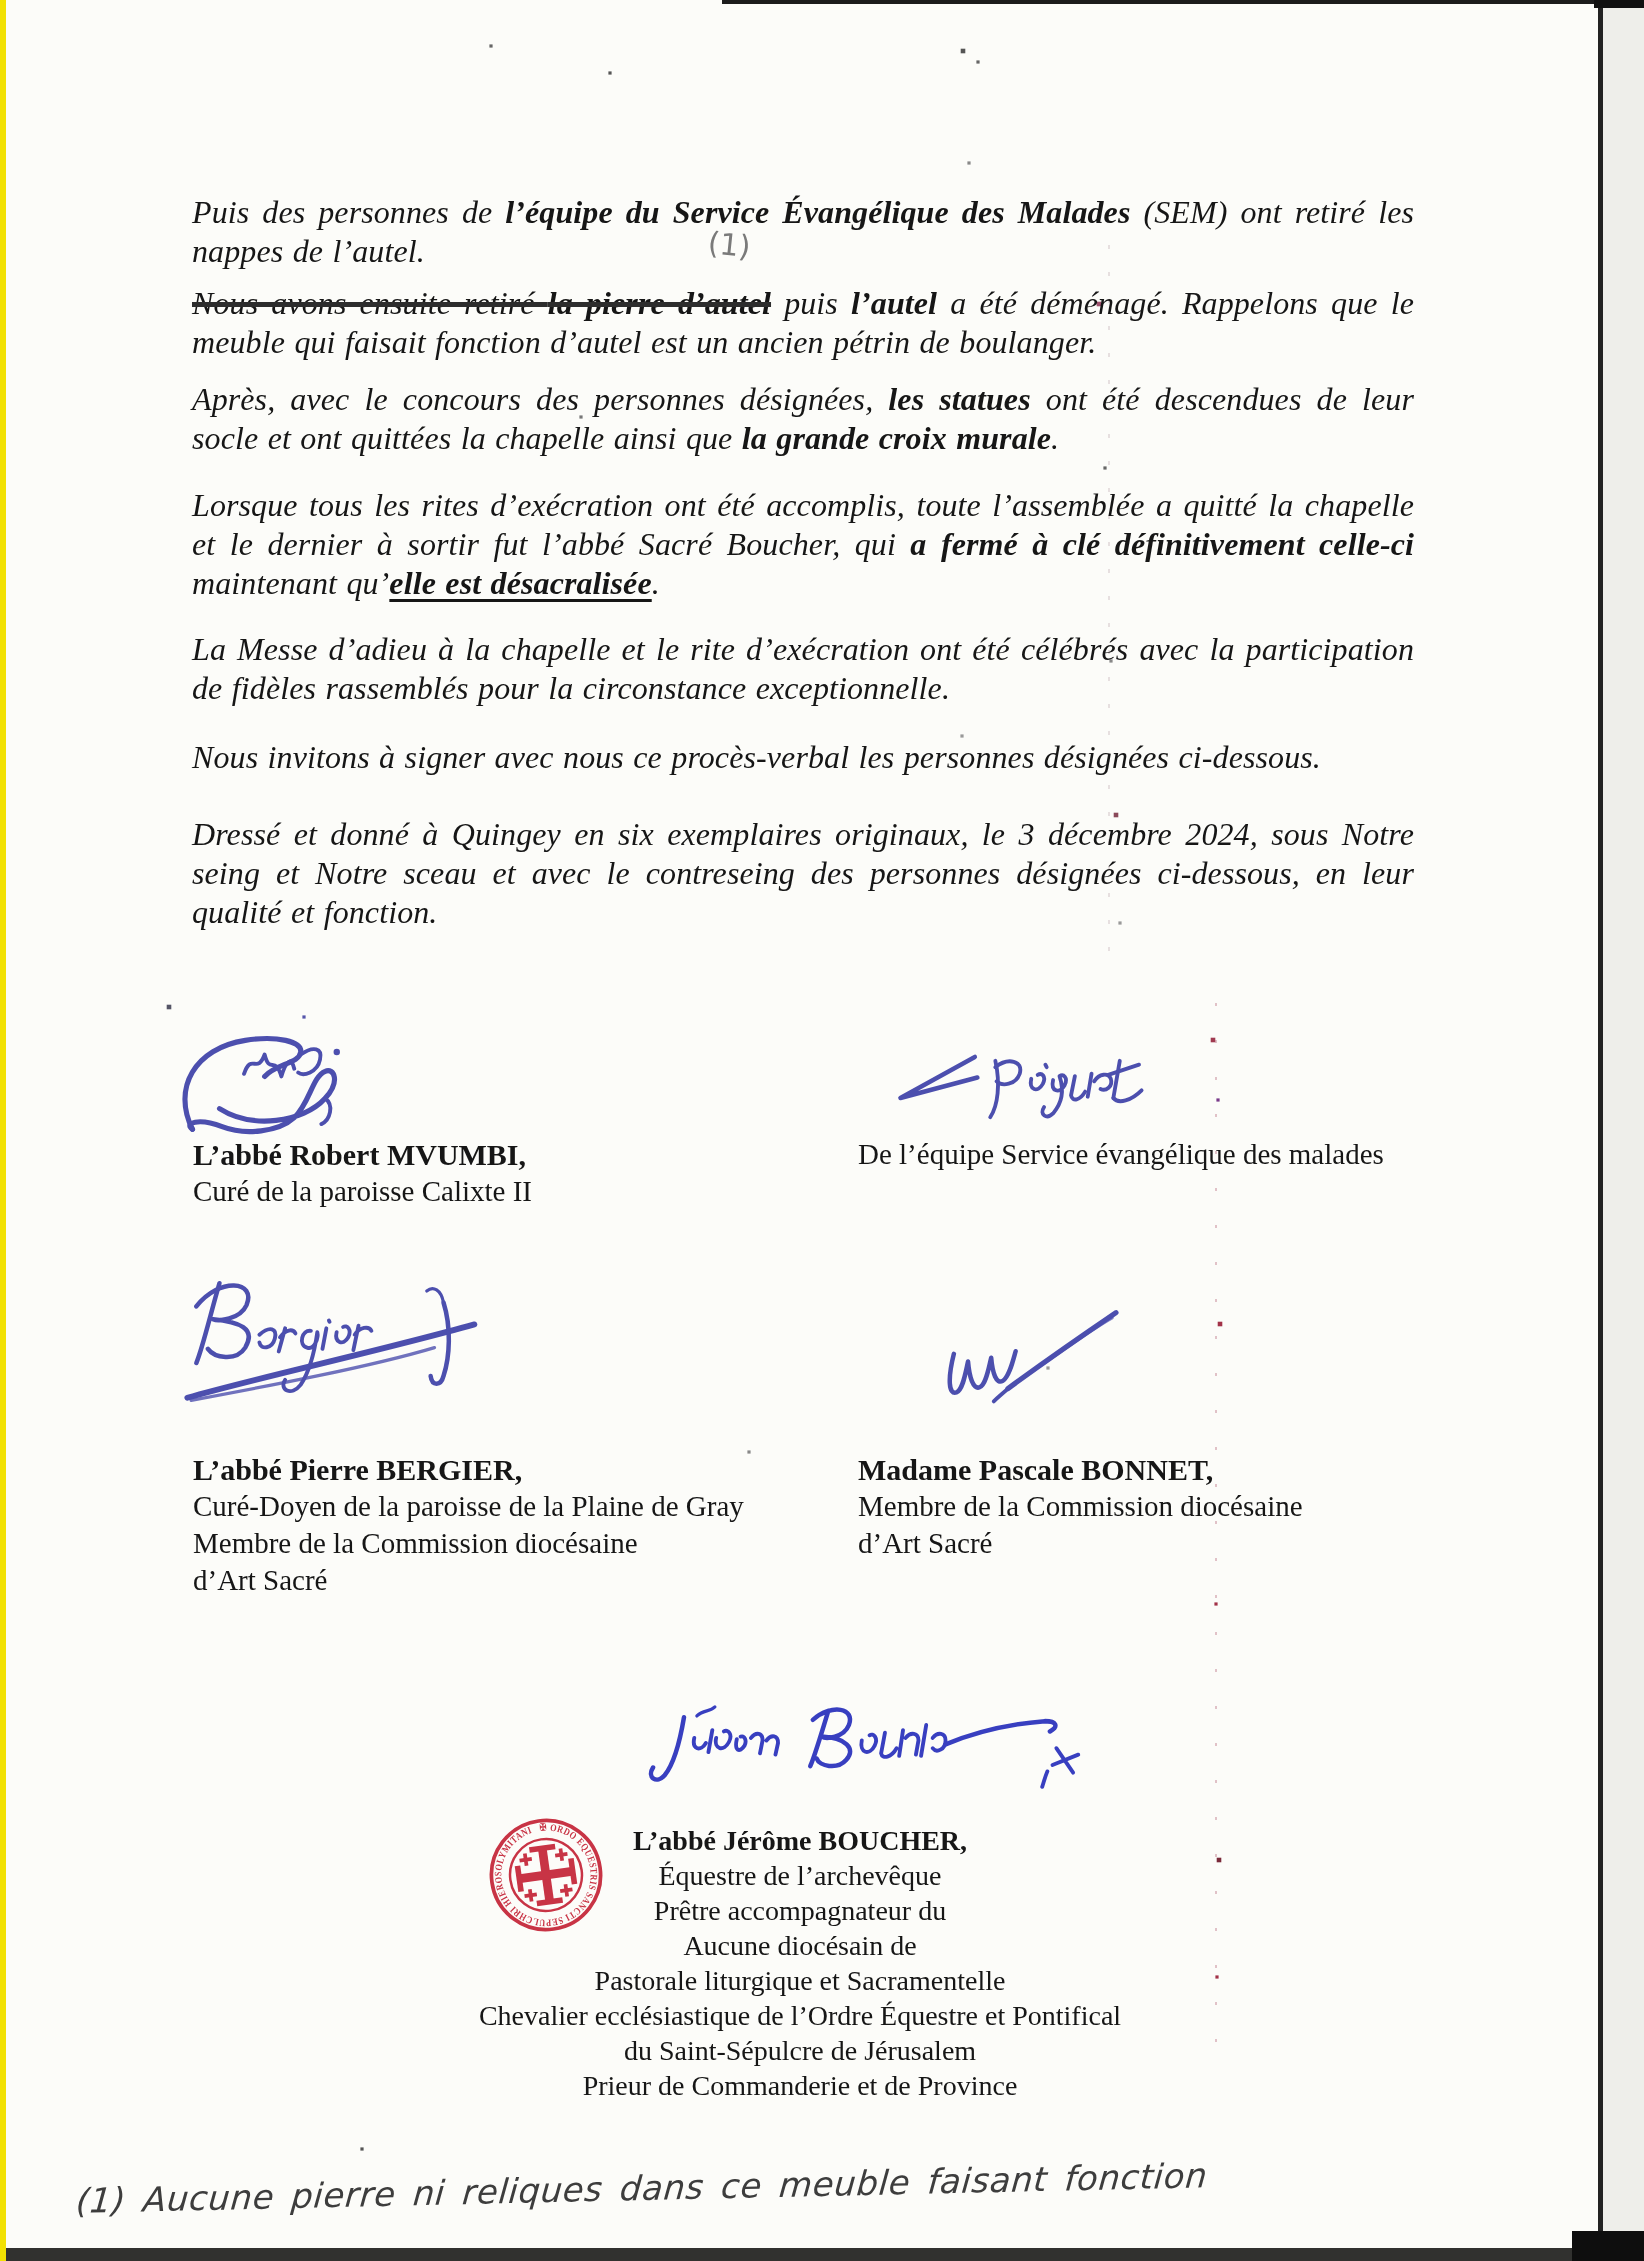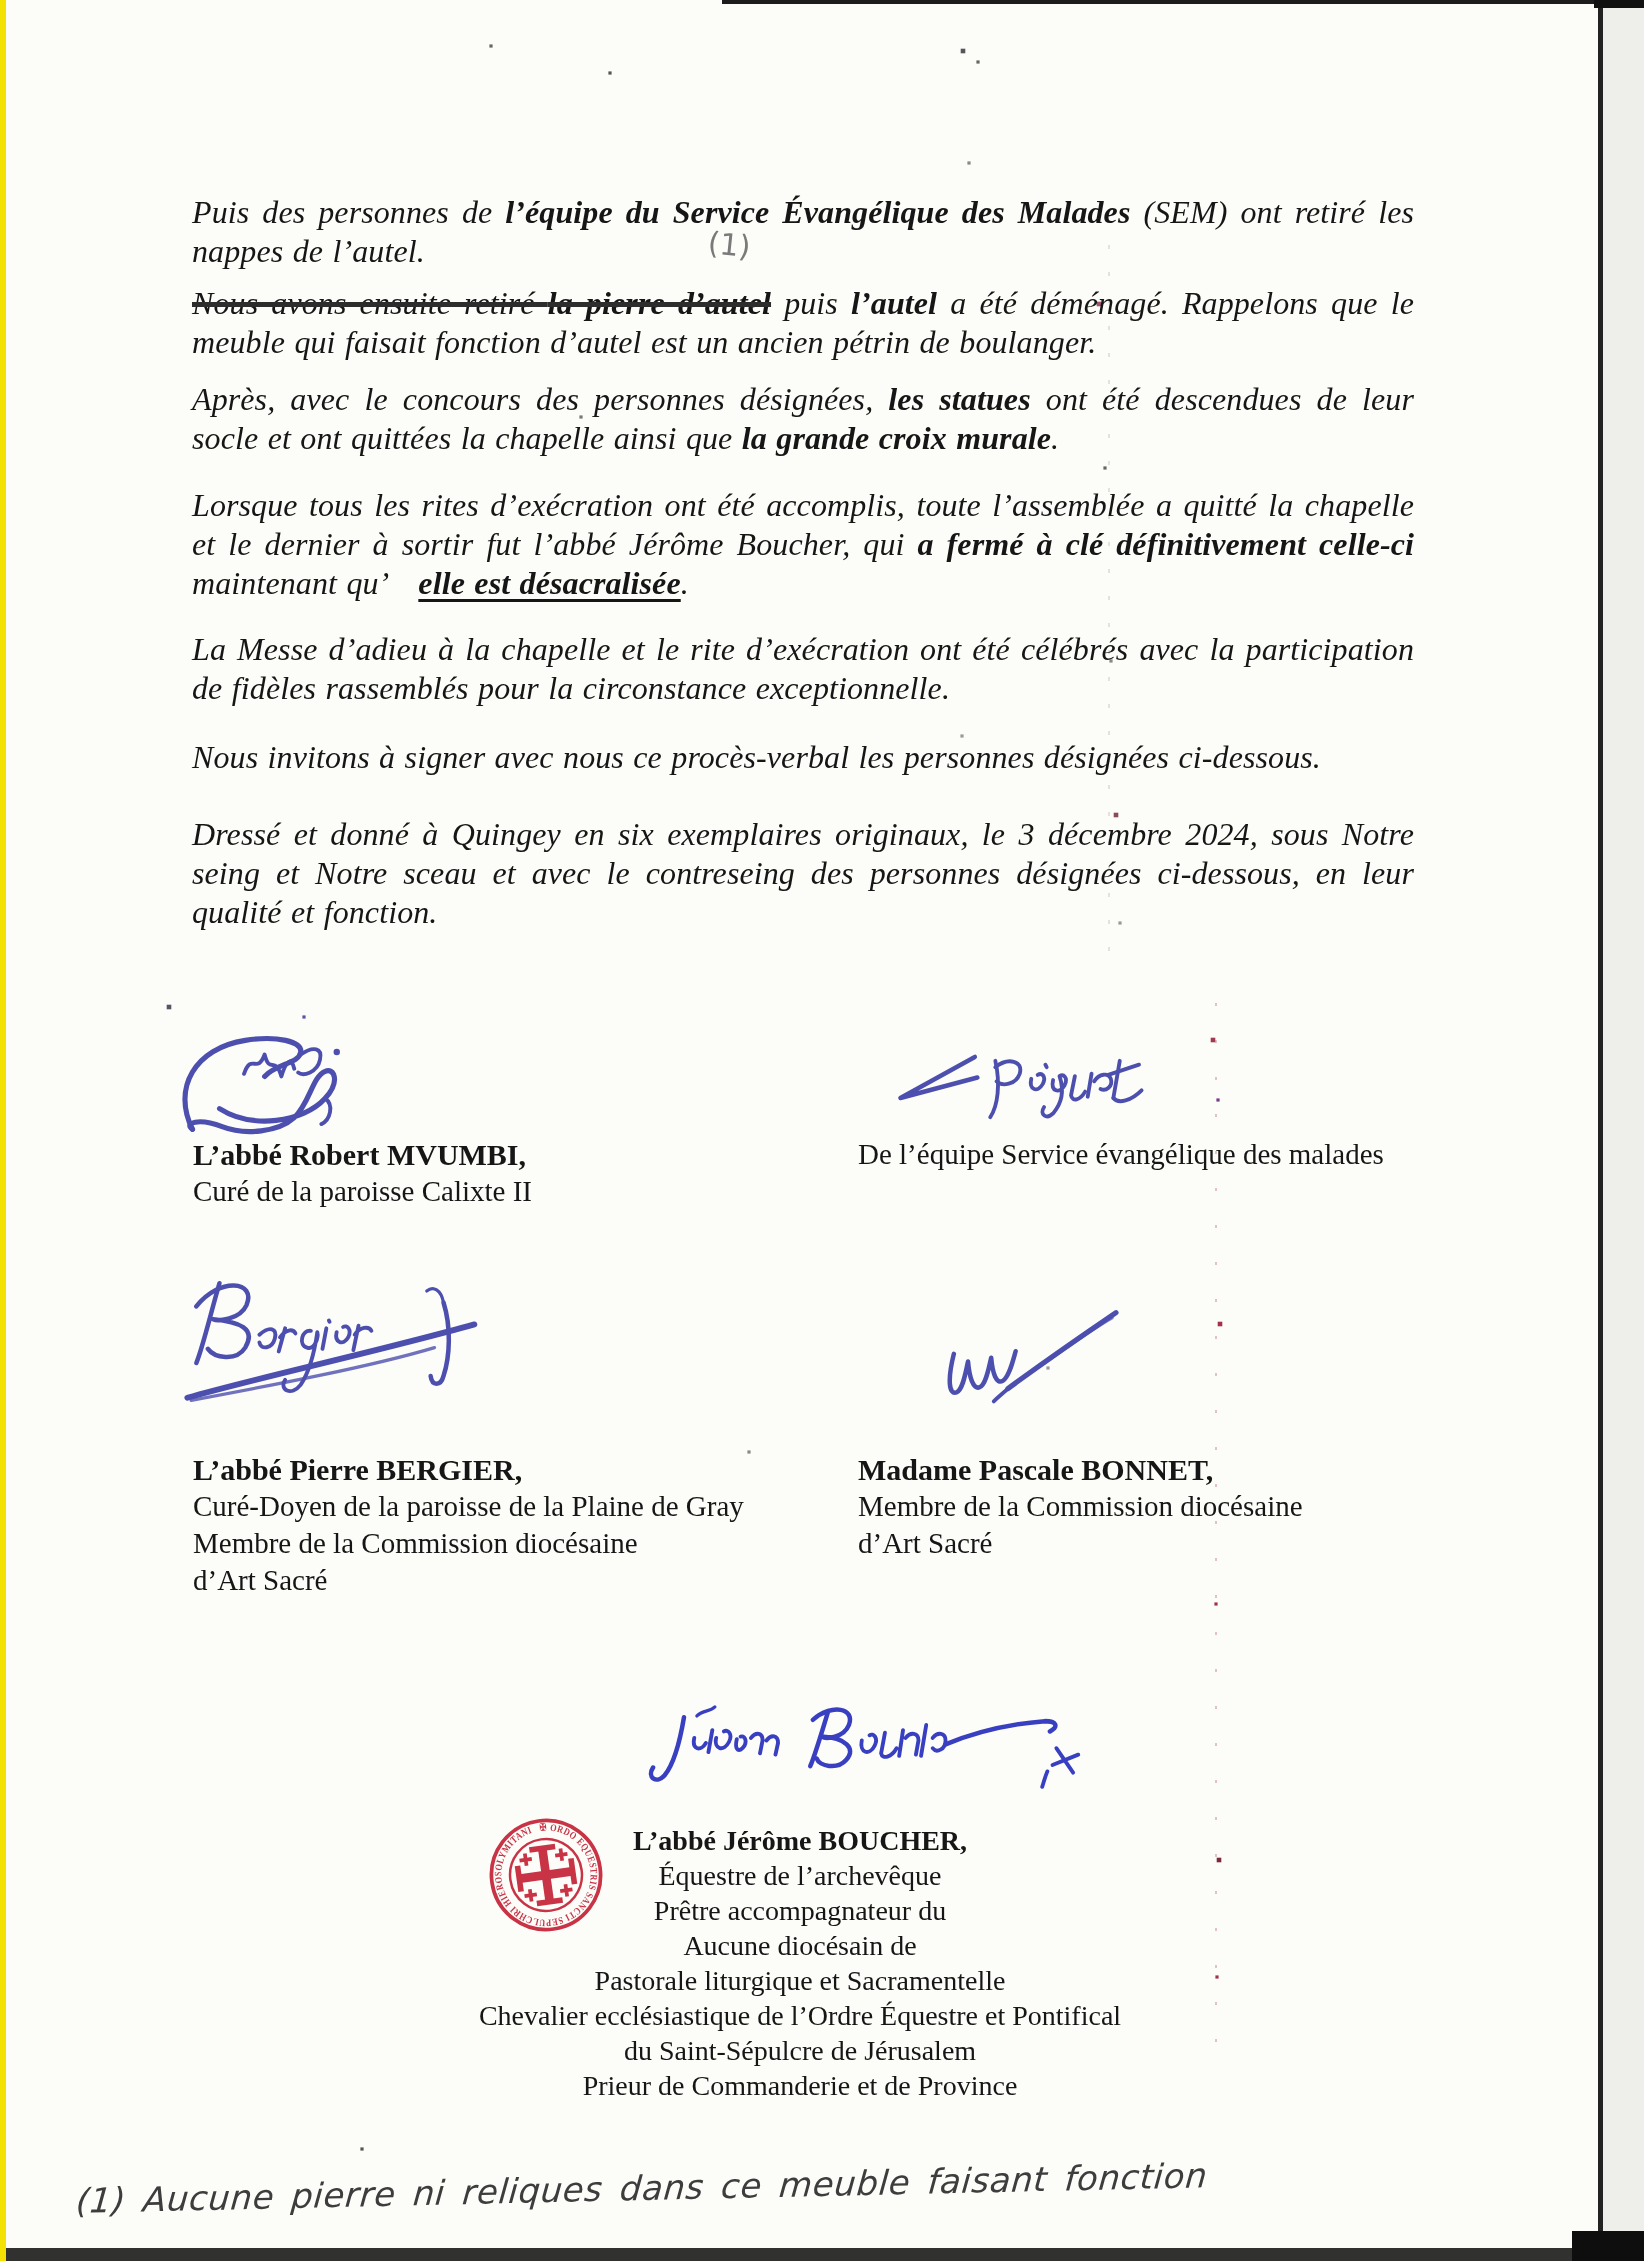"Lorsque tous les rites d’exécration" span { text: Jérôme -> Sacré }
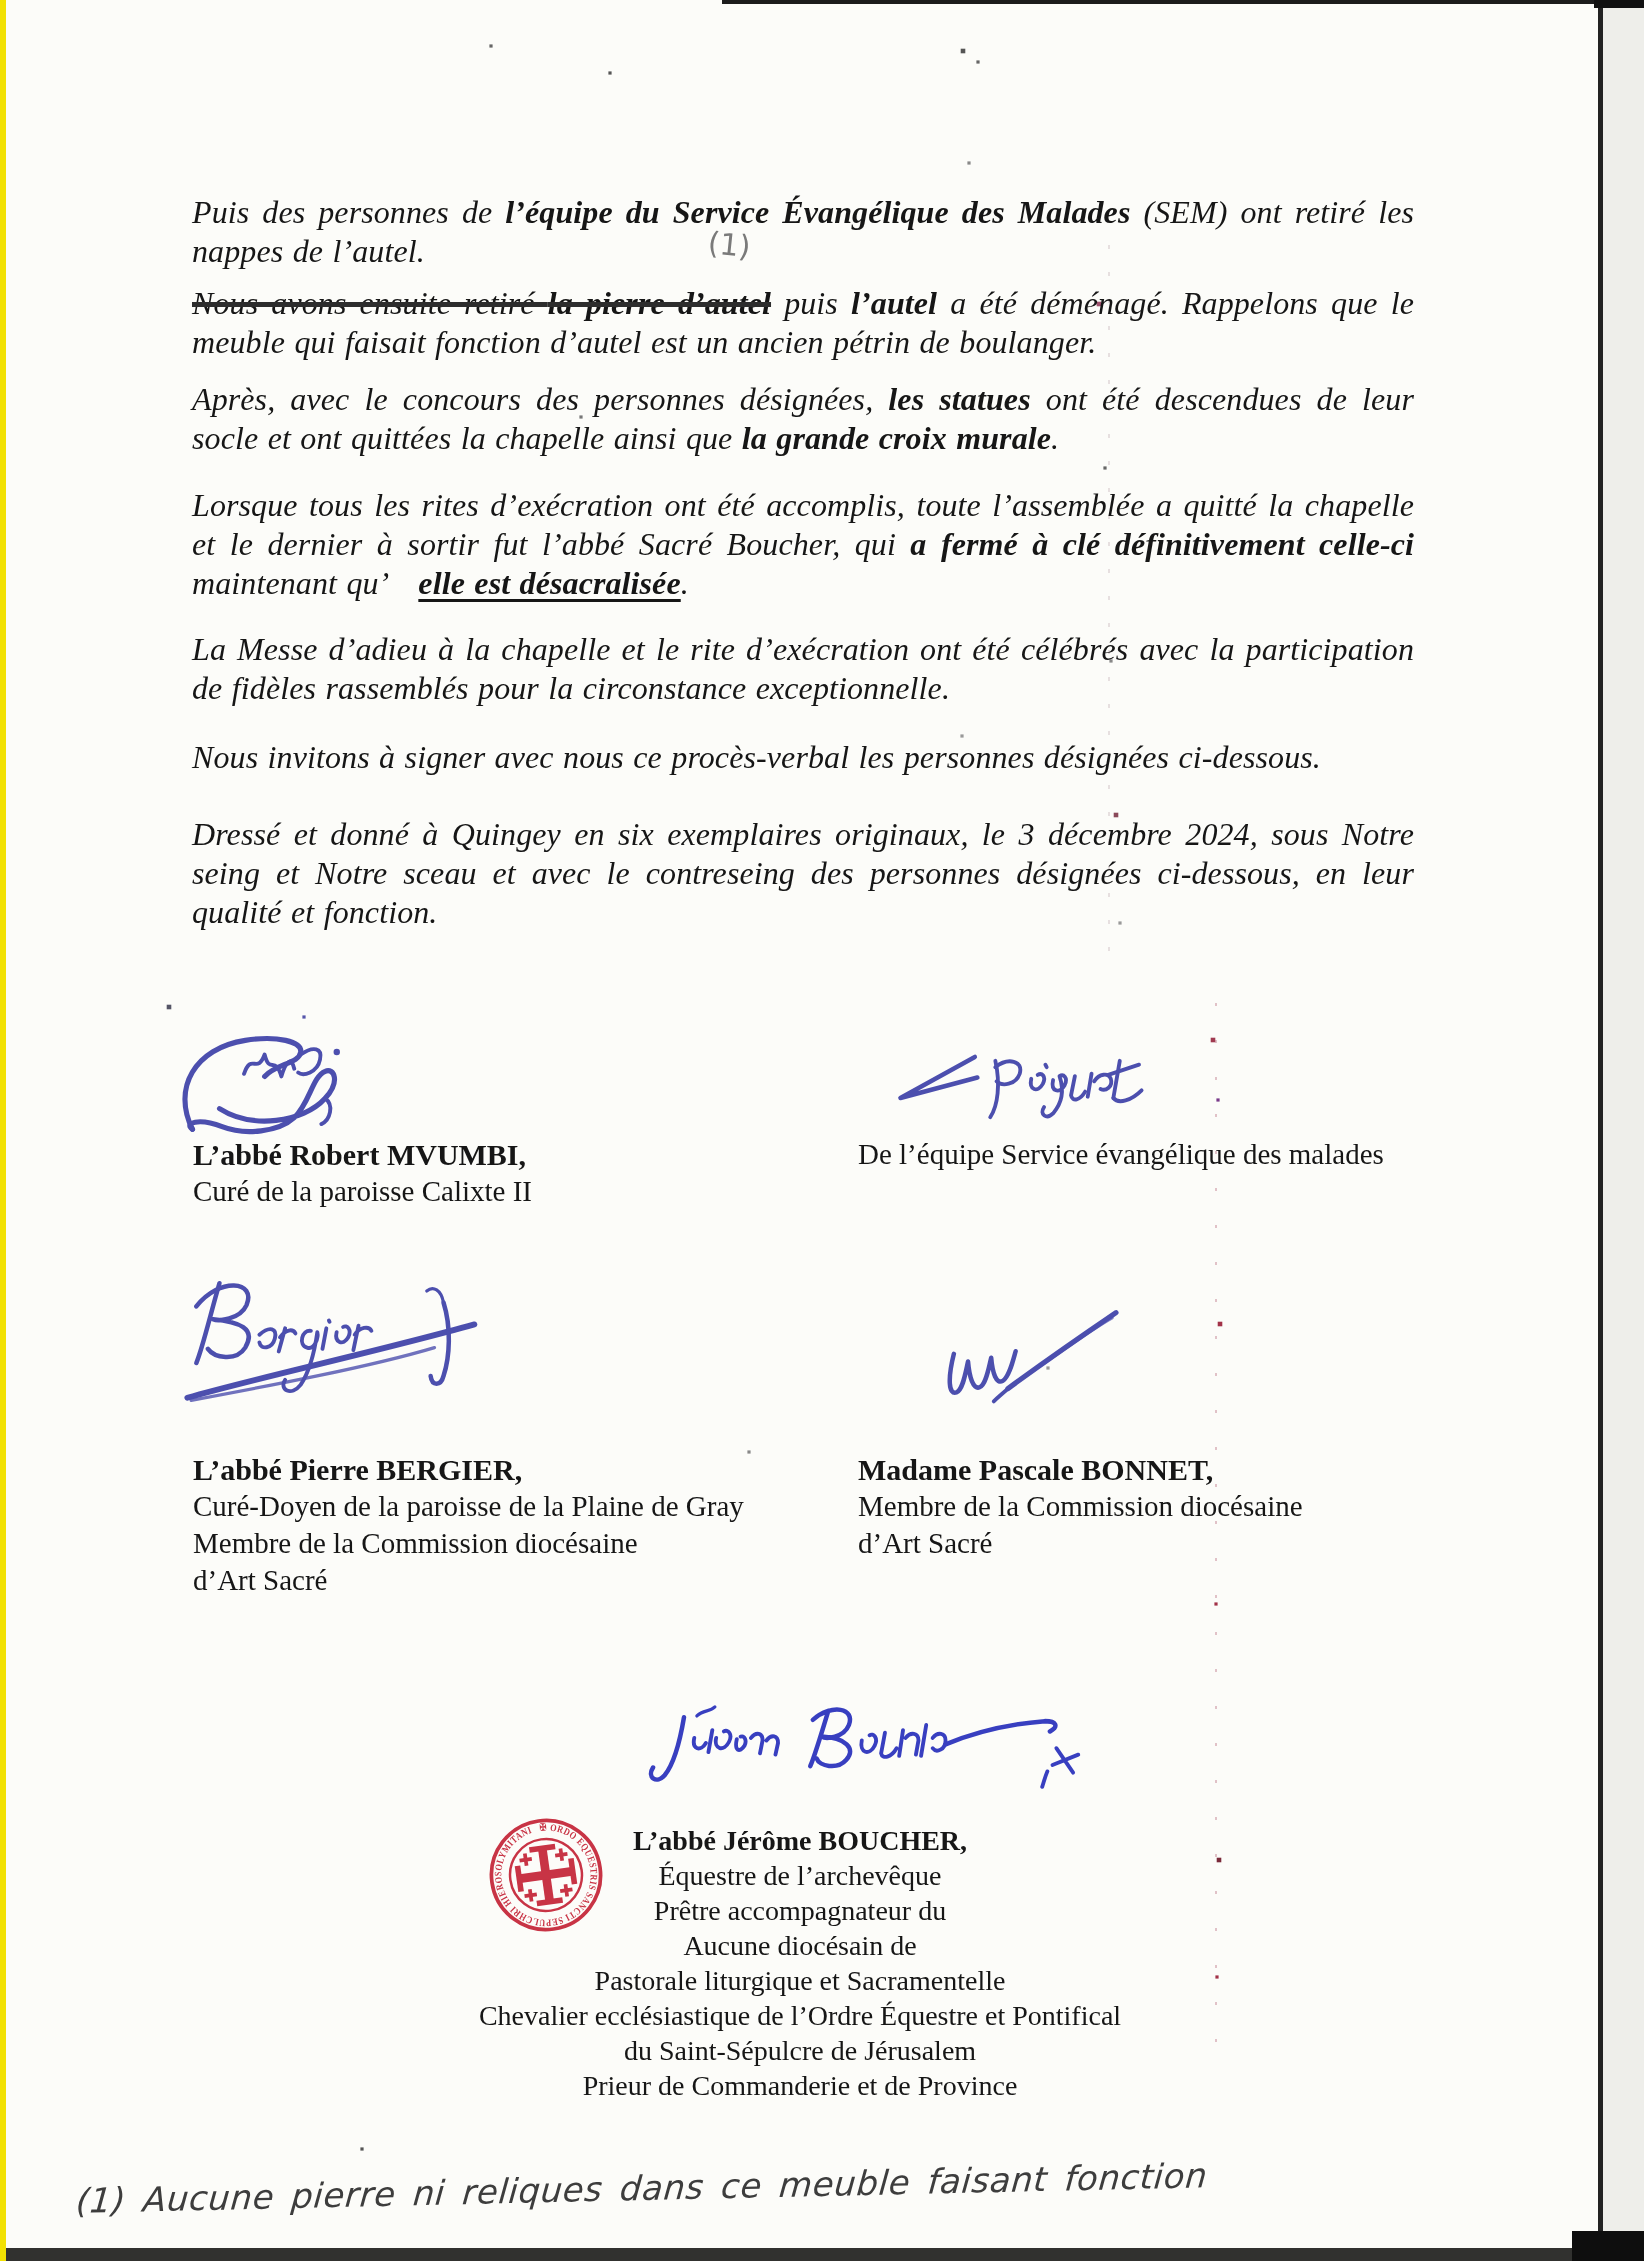"elle est désacralisée" .ul { margin-left: 29px -> none }
